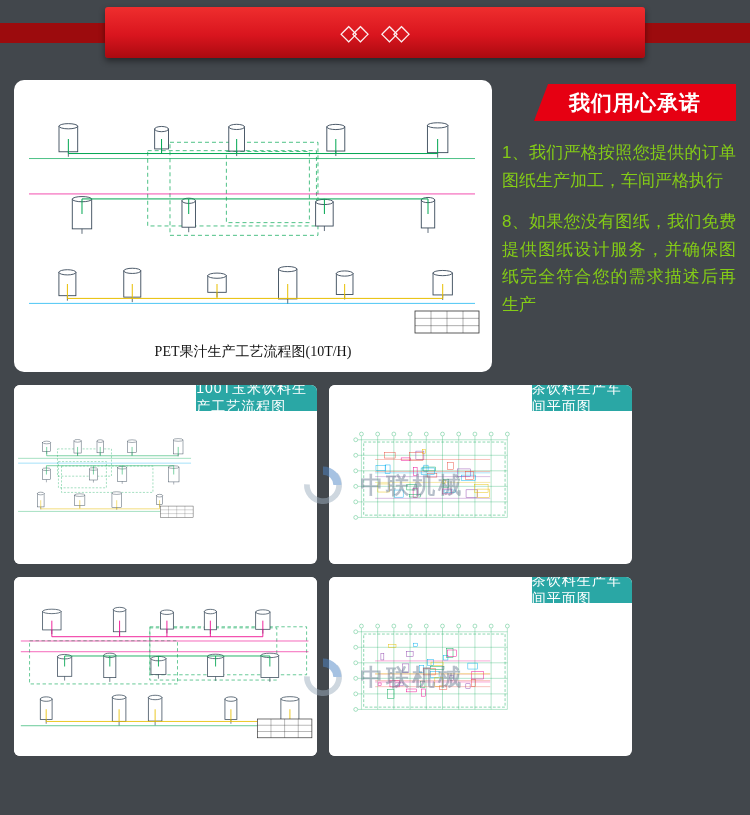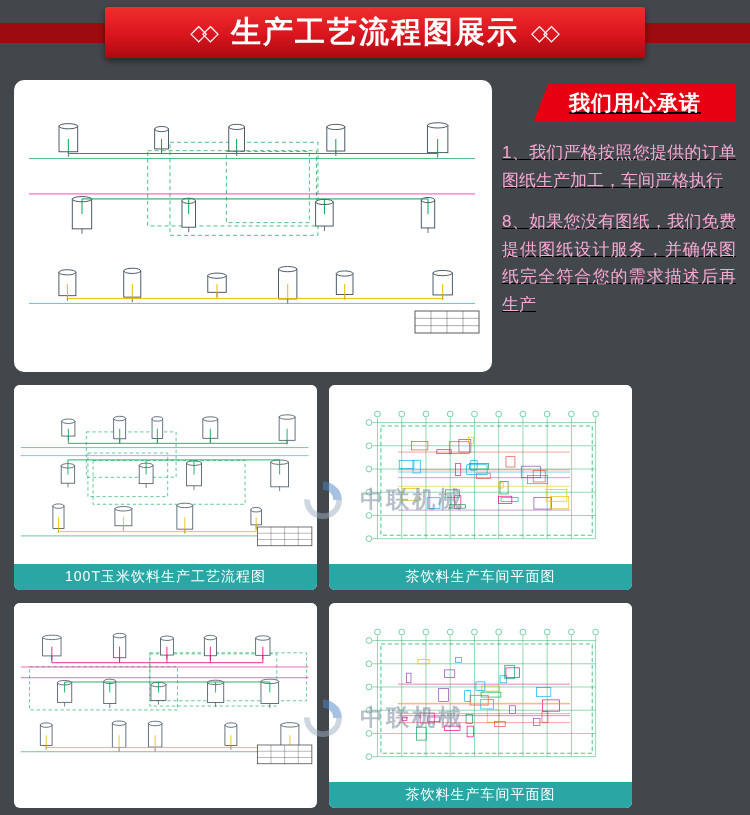"生产工艺流程图展示" h1.hdr-title { html: <h1>生产工艺流程图展示</h1> -> none }
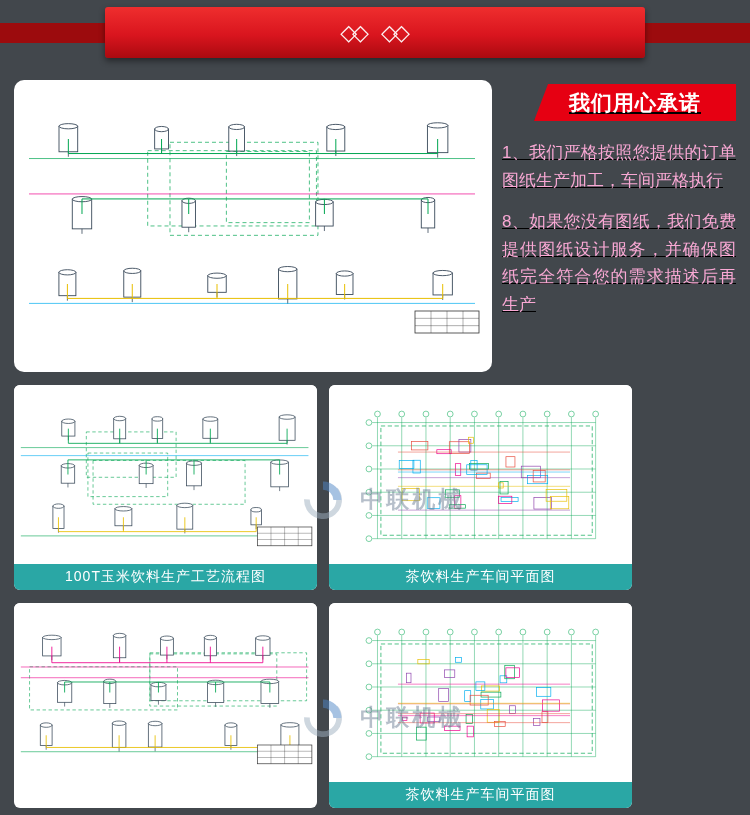"我们用心承诺" .promise { text-decoration: underline -> none }
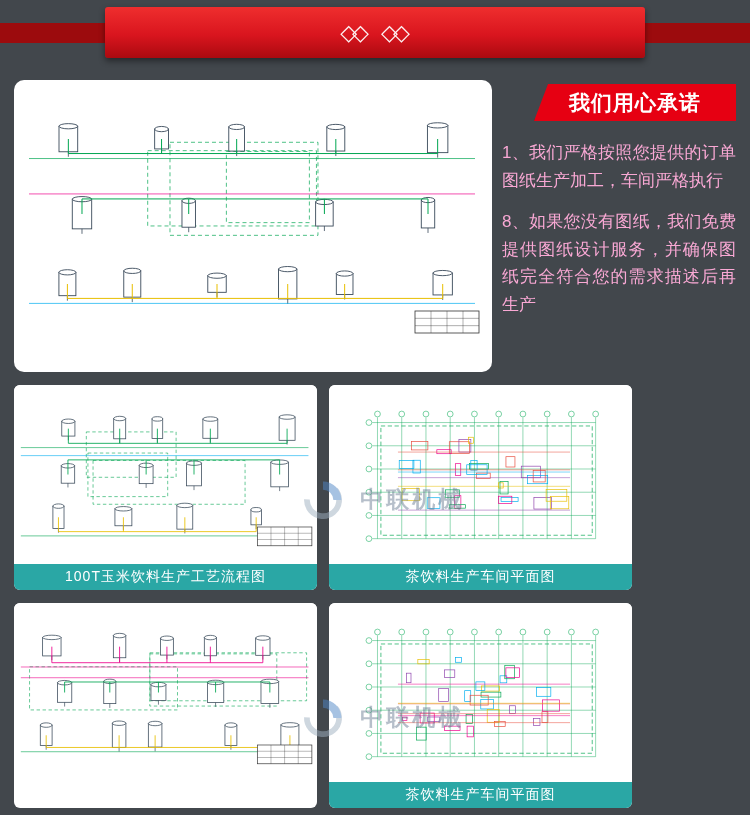"1、我们严格按照您提供的订单图纸生产加工，车间严格执行" .promise-item { color: #f9a8d4 -> #84cc16 }
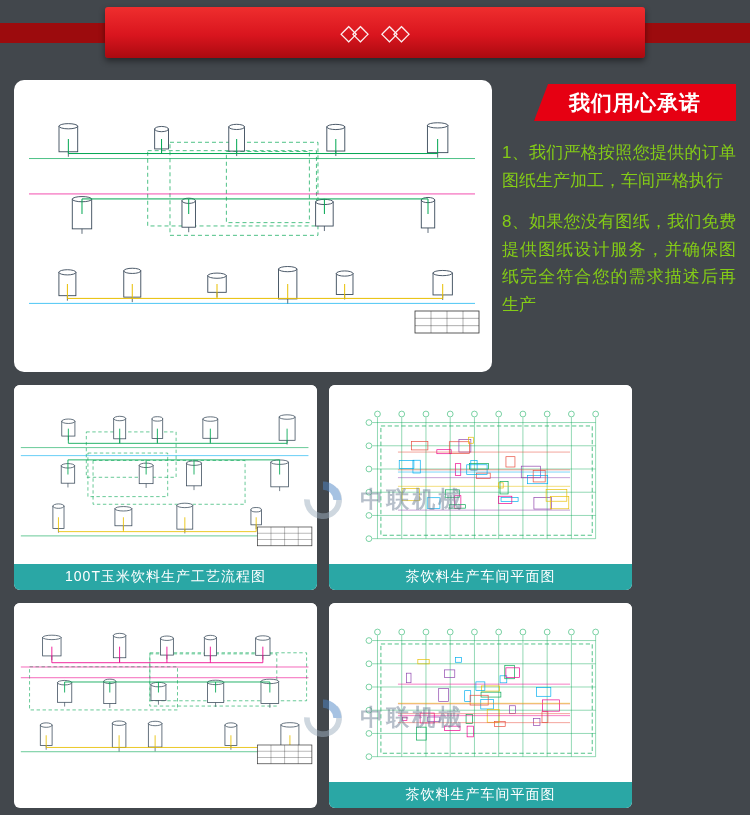"PET果汁生产工艺流程图(10T/H)" figcaption.main-caption { html: none -> <figcaption>PET果汁生产工艺流程图(10T/H)</figcaption> }
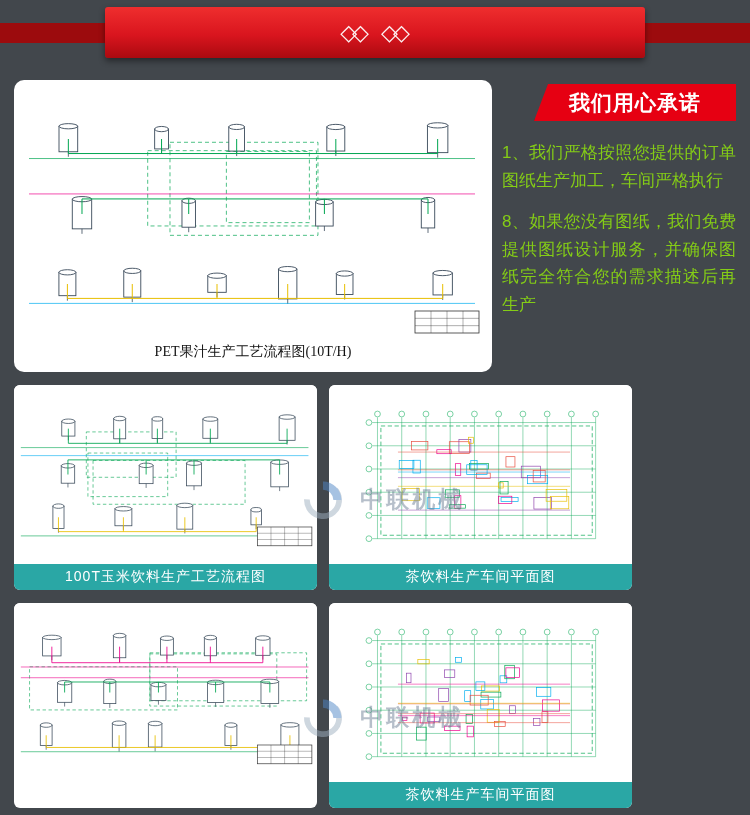"100T玉米饮料生产工艺流程图" .card { flex-direction: column -> row }
